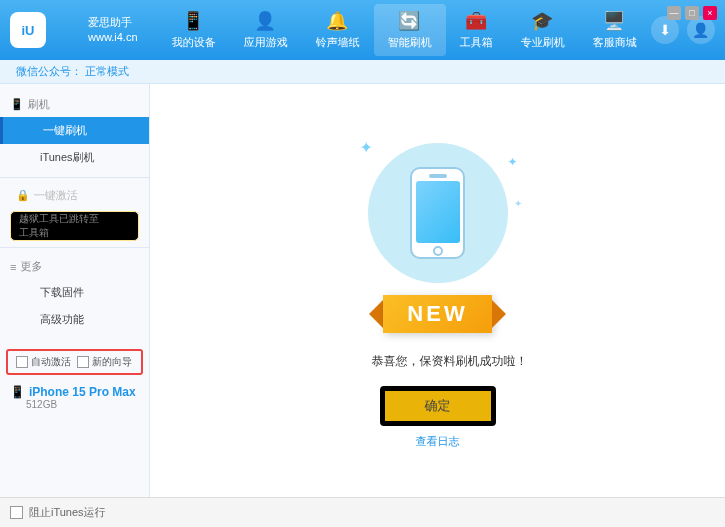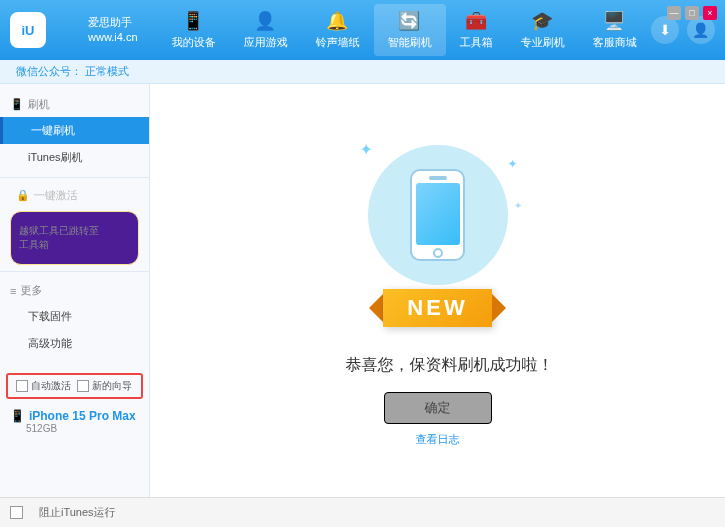"一键刷机" .sidebar-item.sub { padding-left: 28px -> 40px }
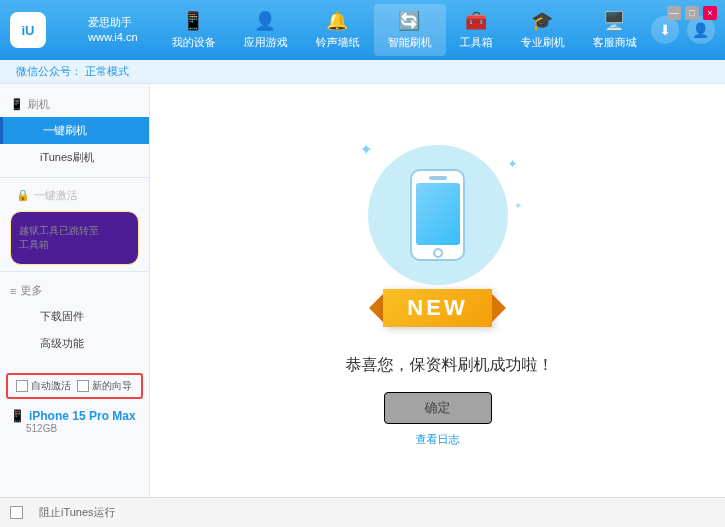"越狱工具已跳转至" .sidebar-notice { background: #4c1d95 -> #000000; border-radius: 11px -> 5px; padding: 12px 8px -> 0 8px }
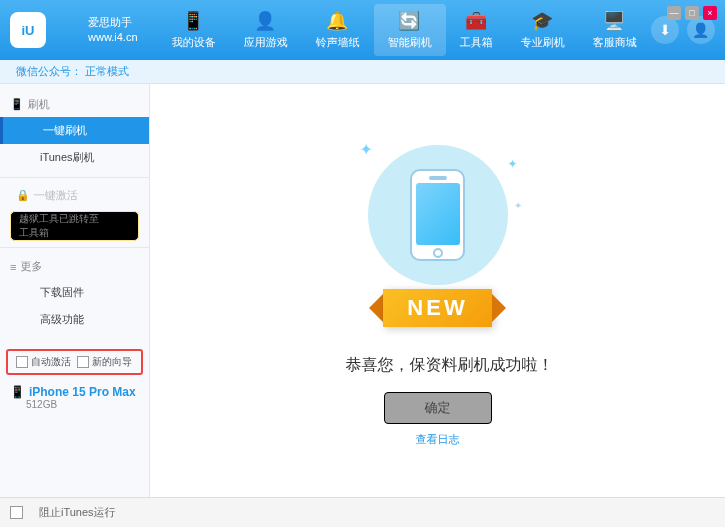"NEW" div { bottom: 8px -> 0 }
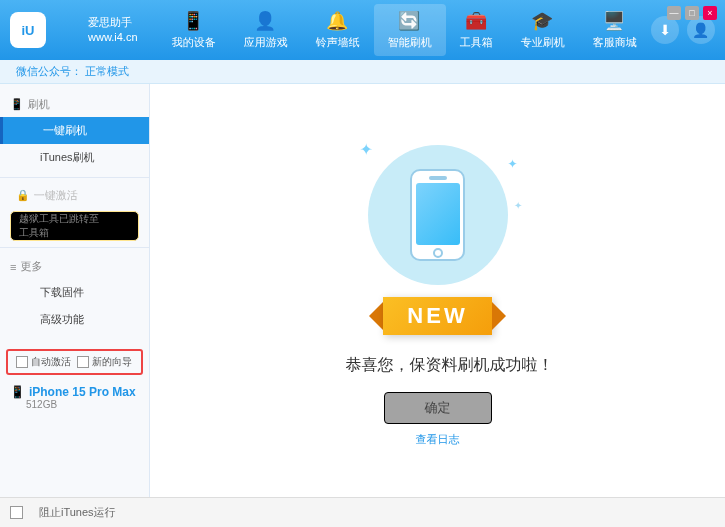"恭喜您，保资料刷机成功啦！" .success-text { font-size: 16px -> 12px }
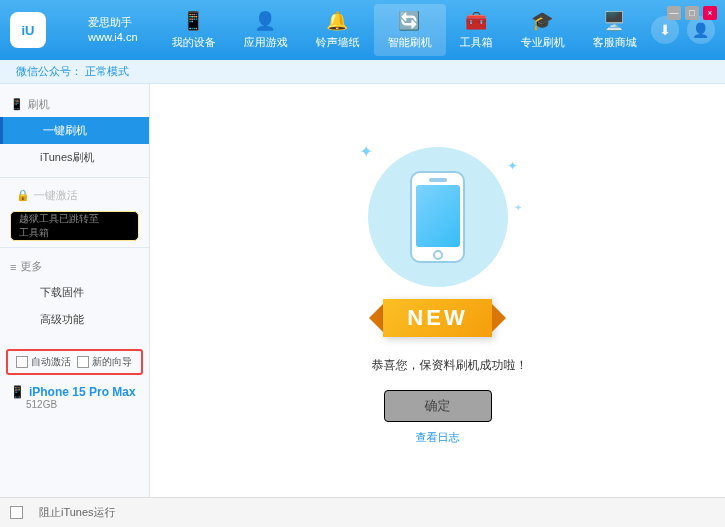"确定" .confirm-btn { background: #a3a3a3 -> #eab308; border: 1px solid #000000 -> 5px solid #000000 }
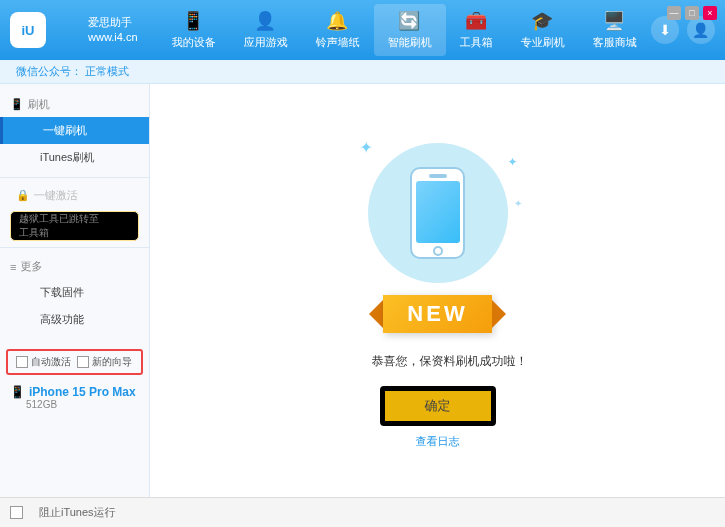"阻止iTunes运行" .bottom-left { gap: 16px -> 6px }
